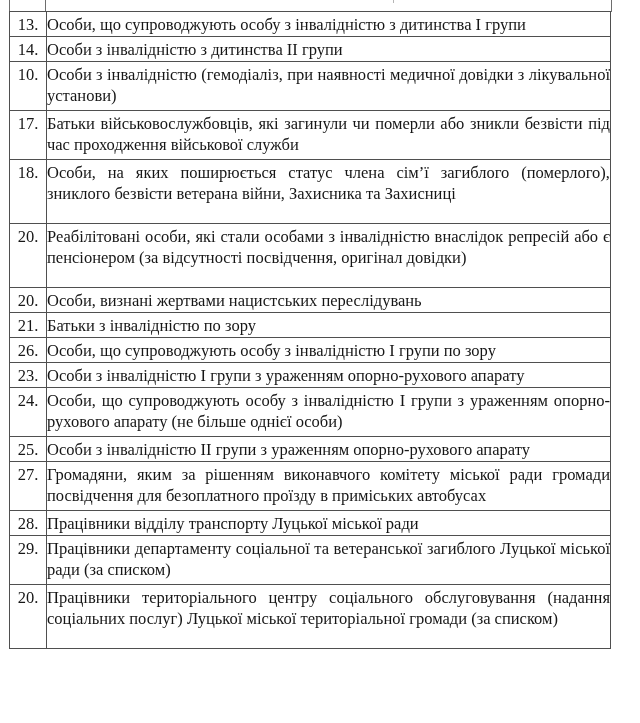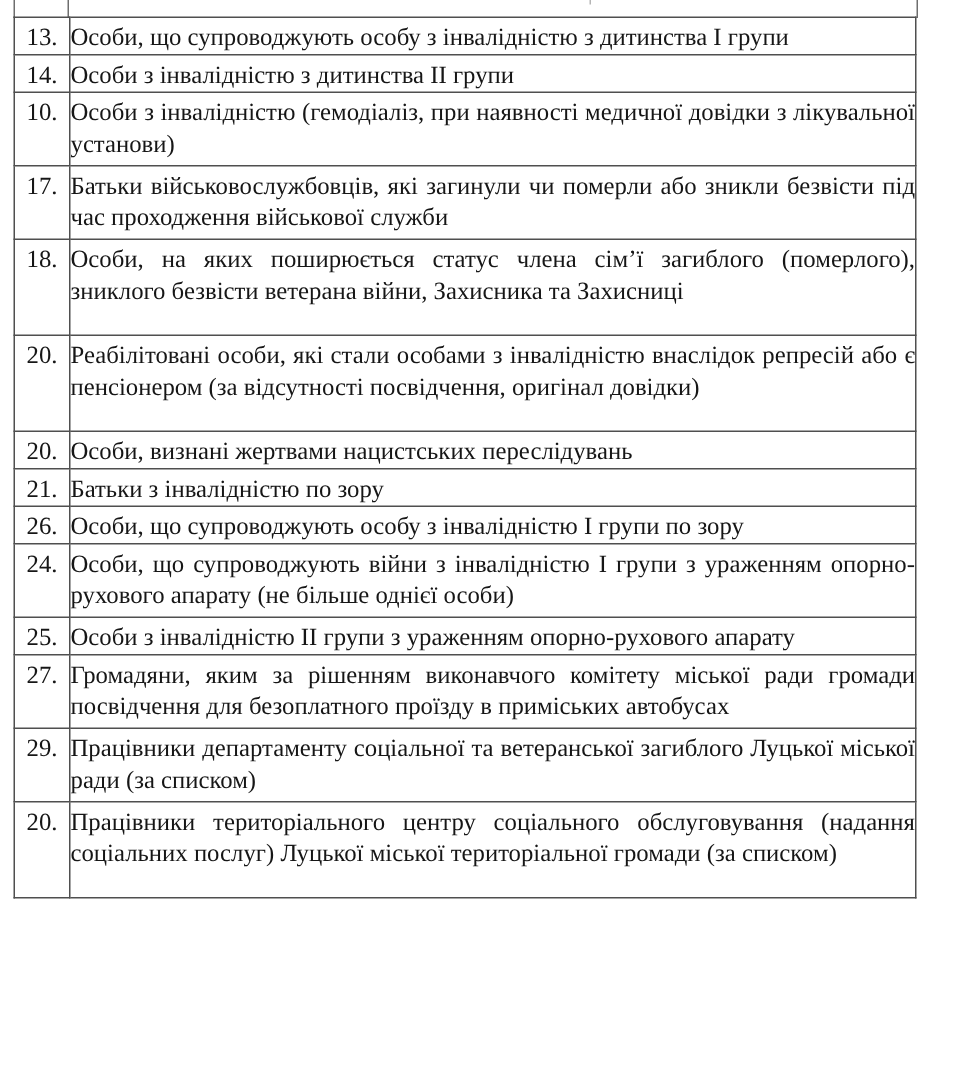"23." tr.h1 { html: none -> <tr> <td>23.</td> <td>Особи з інвалідністю І групи з ураженням опорно-рухового апарату</td> </tr> }
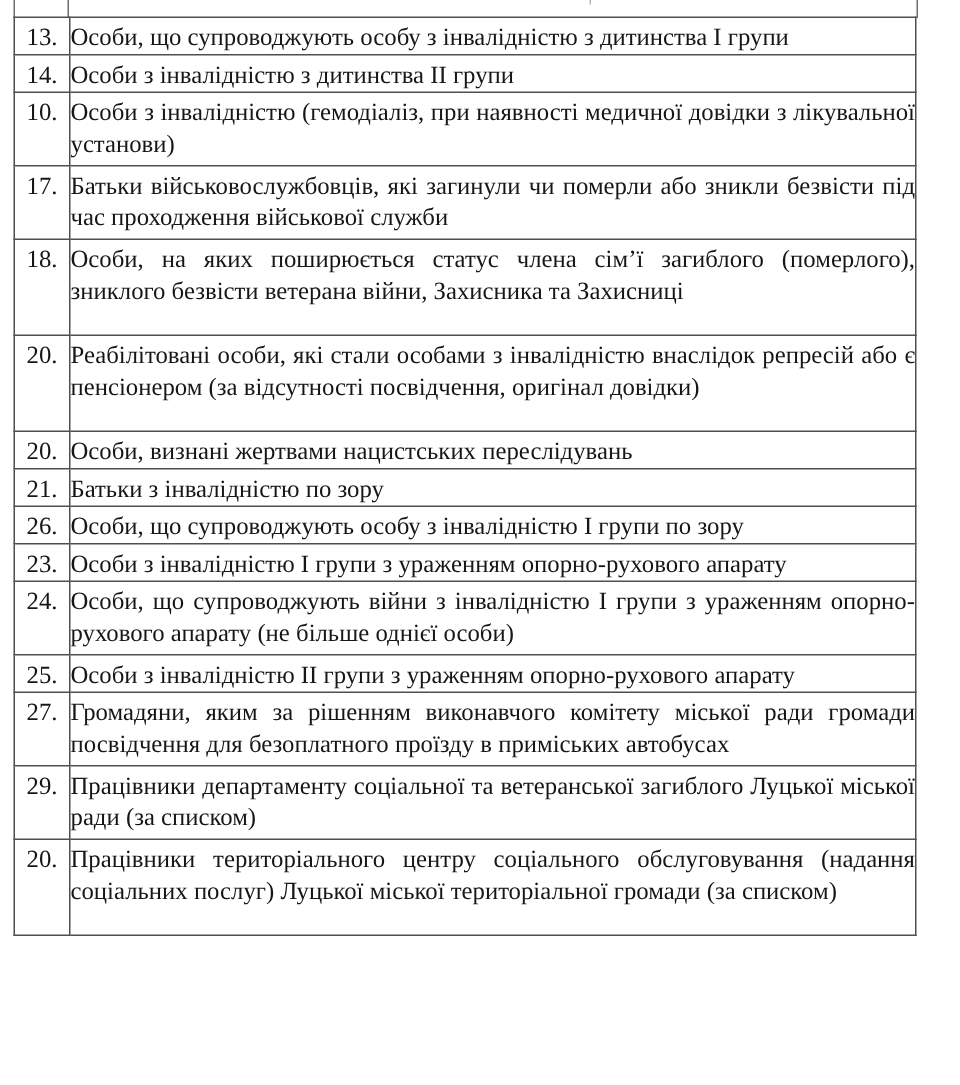"Особи, що супроводжують війни з" td.text-cell { text: війни -> особу }
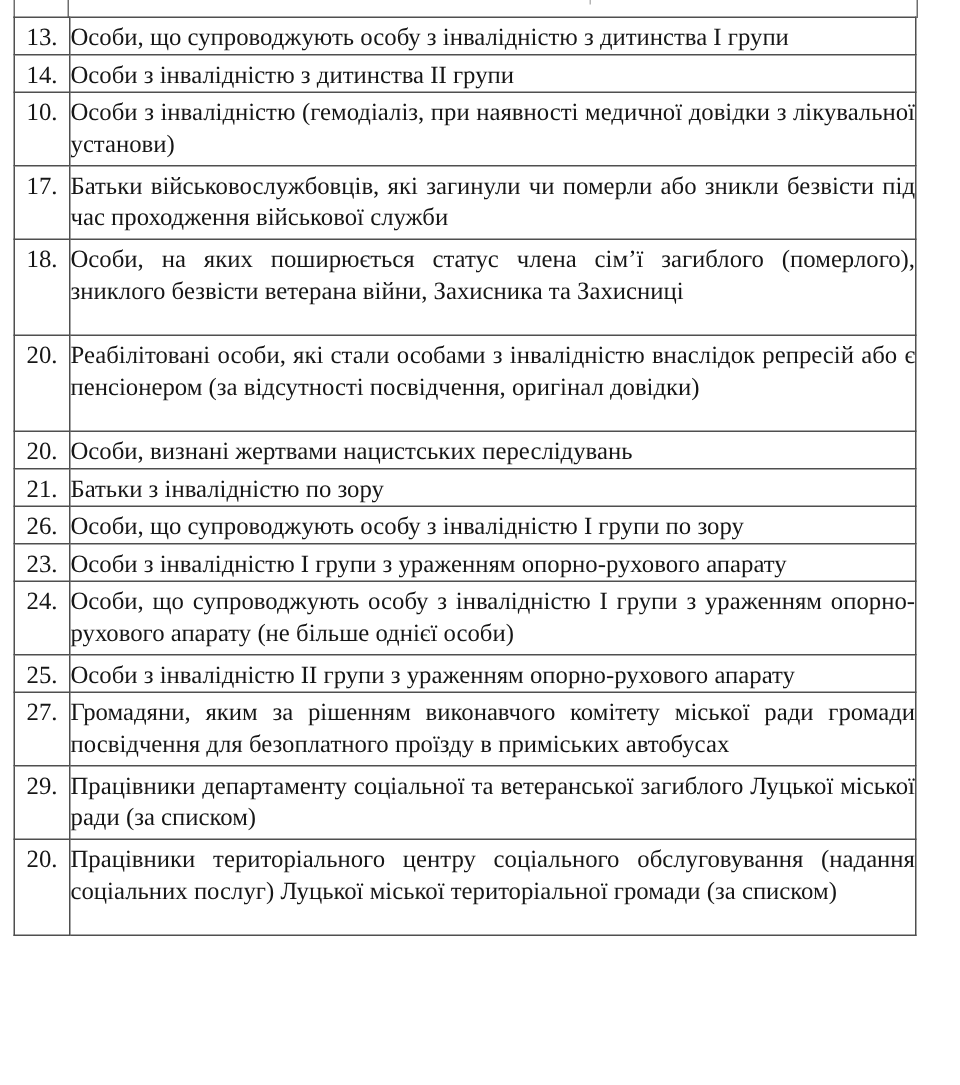"28." tr.h1 { html: none -> <tr> <td>28.</td> <td>Працівники відділу транспорту Луцької міської ради</td> </tr> }
